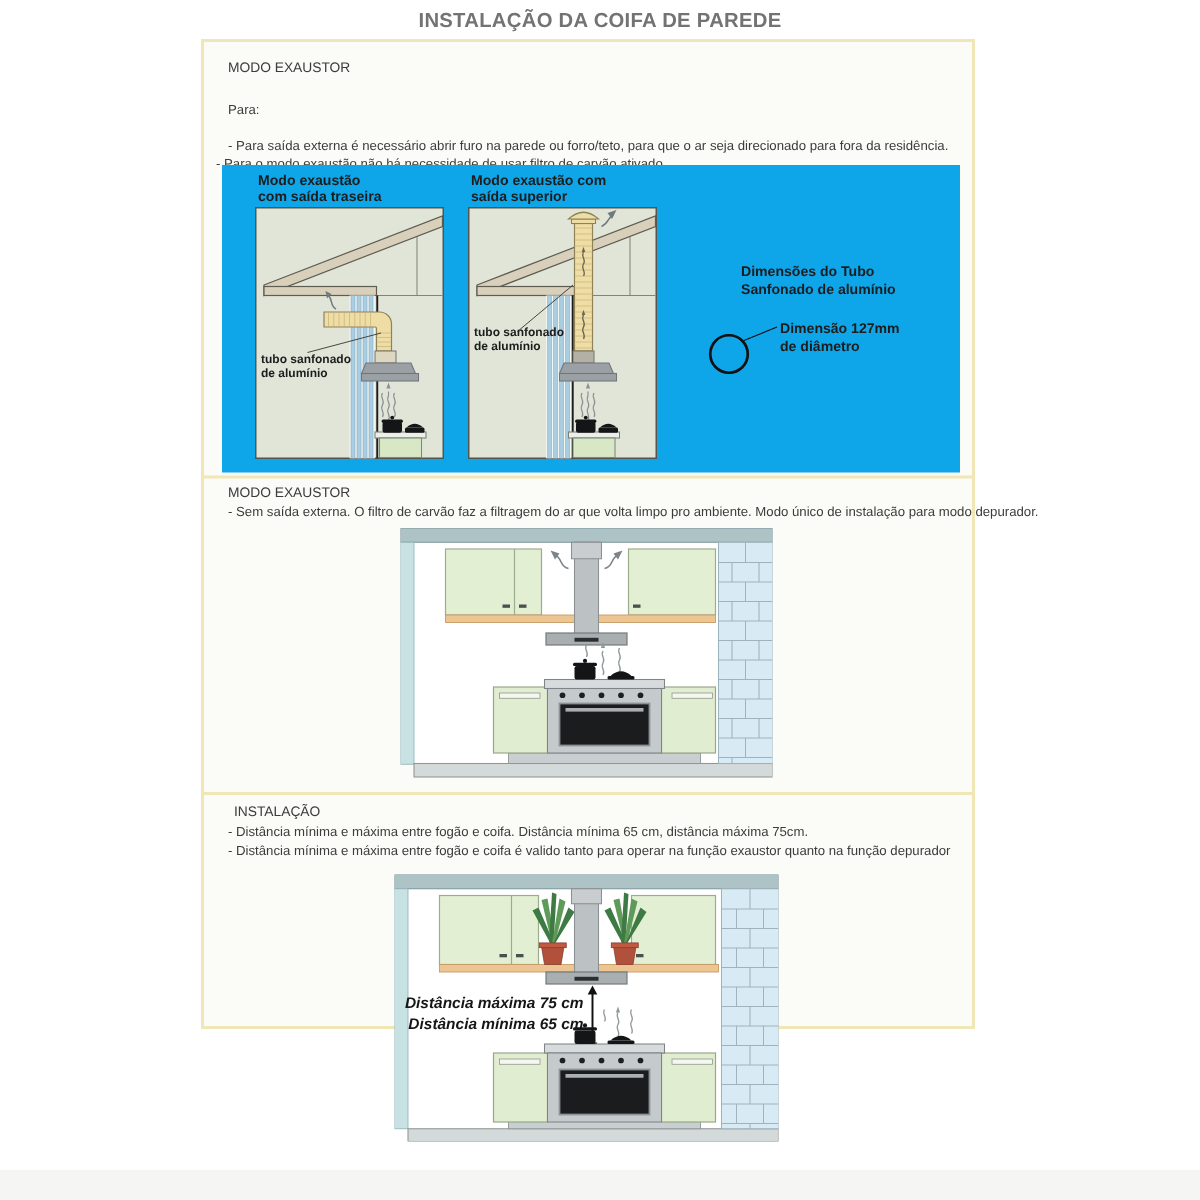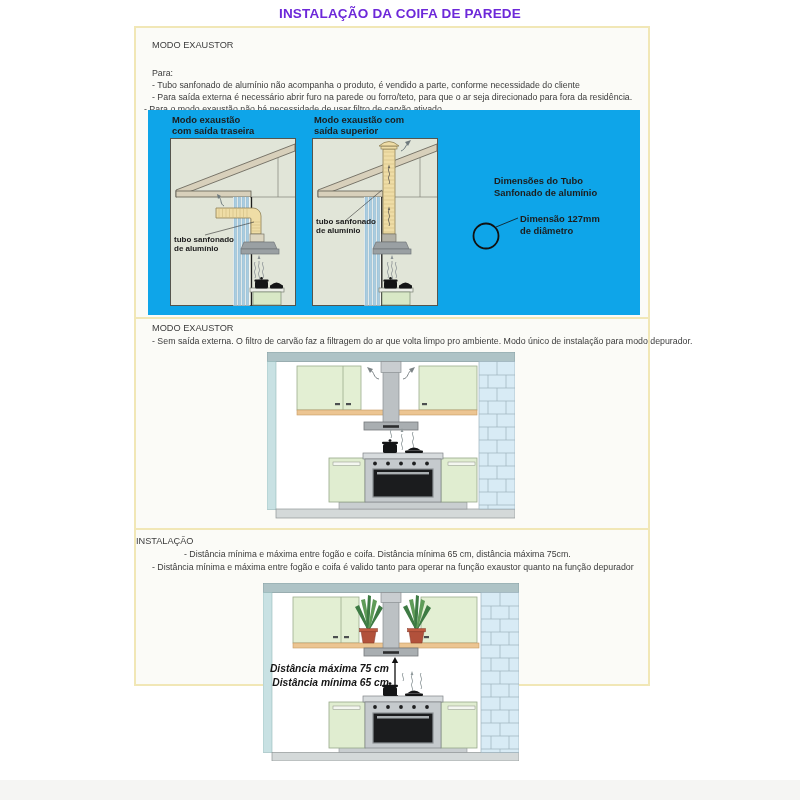"INSTALAÇÃO DA COIFA DE PAREDE" .page-title { color: #6d28d9 -> #737373 }
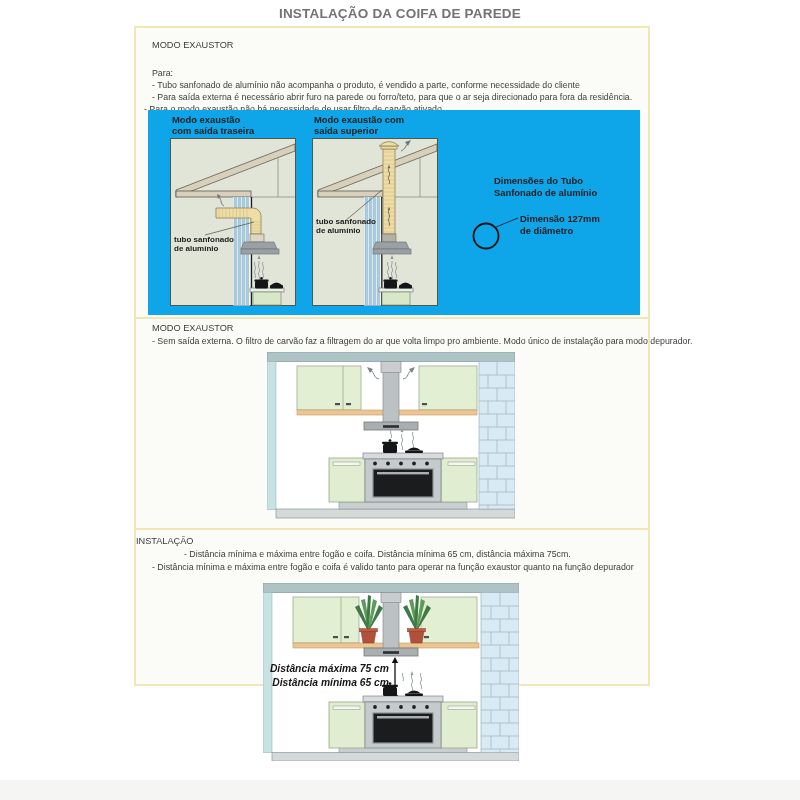"- Tubo sanfonado de alumínio" div.note { html: <div>- Tubo sanfonado de alumínio não acompanha o produto, é vendido a parte, conforme necessidade do cliente</div> -> none }
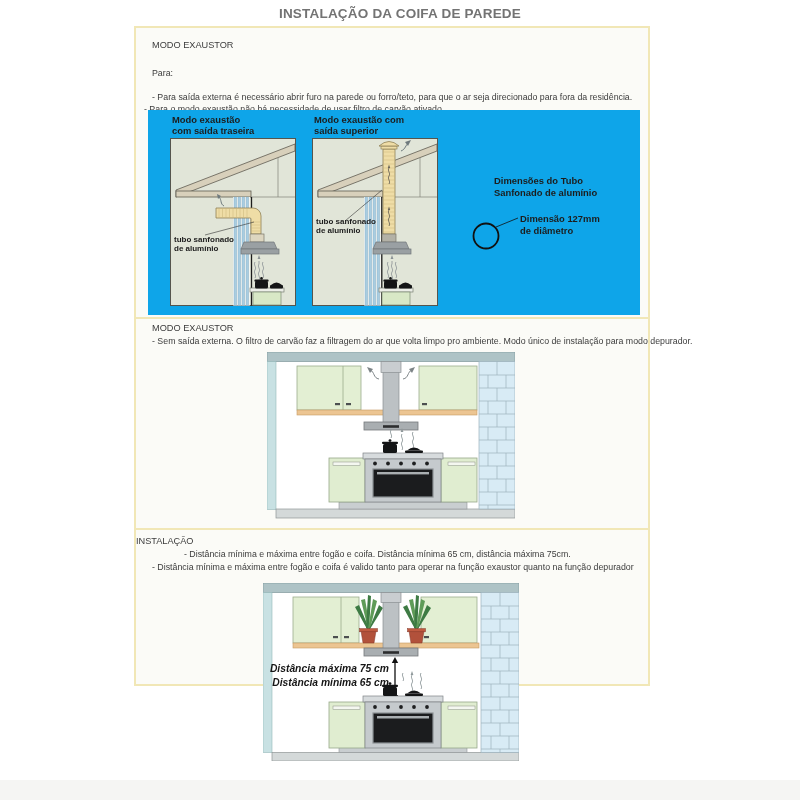"INSTALAÇÃO" div.h-section { left: 0 -> 20px }
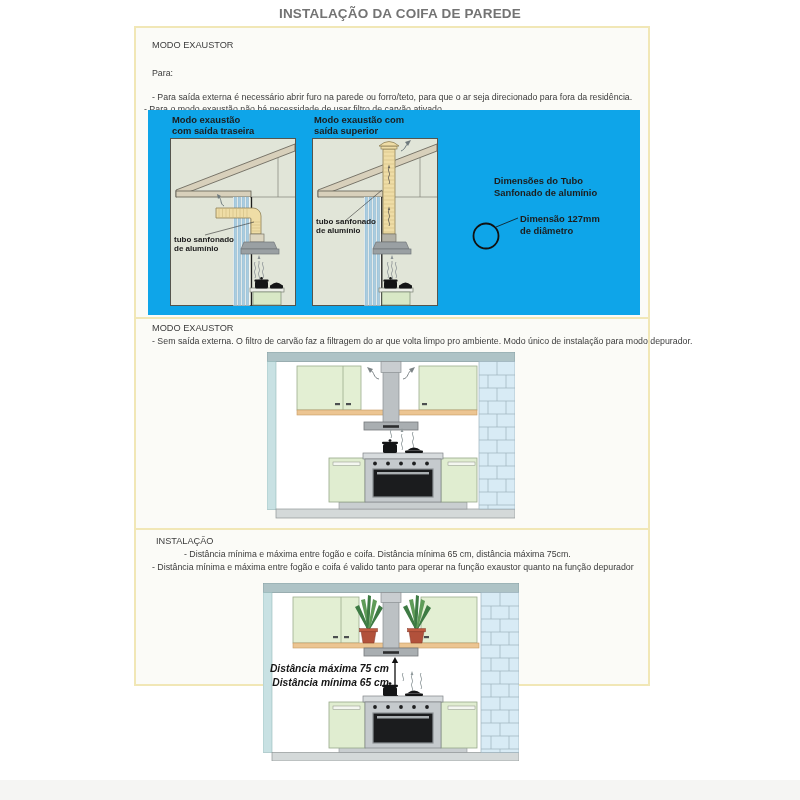"- Distância mínima e máxima entre fogão e coifa." div.note { margin-left: 32px -> none }
